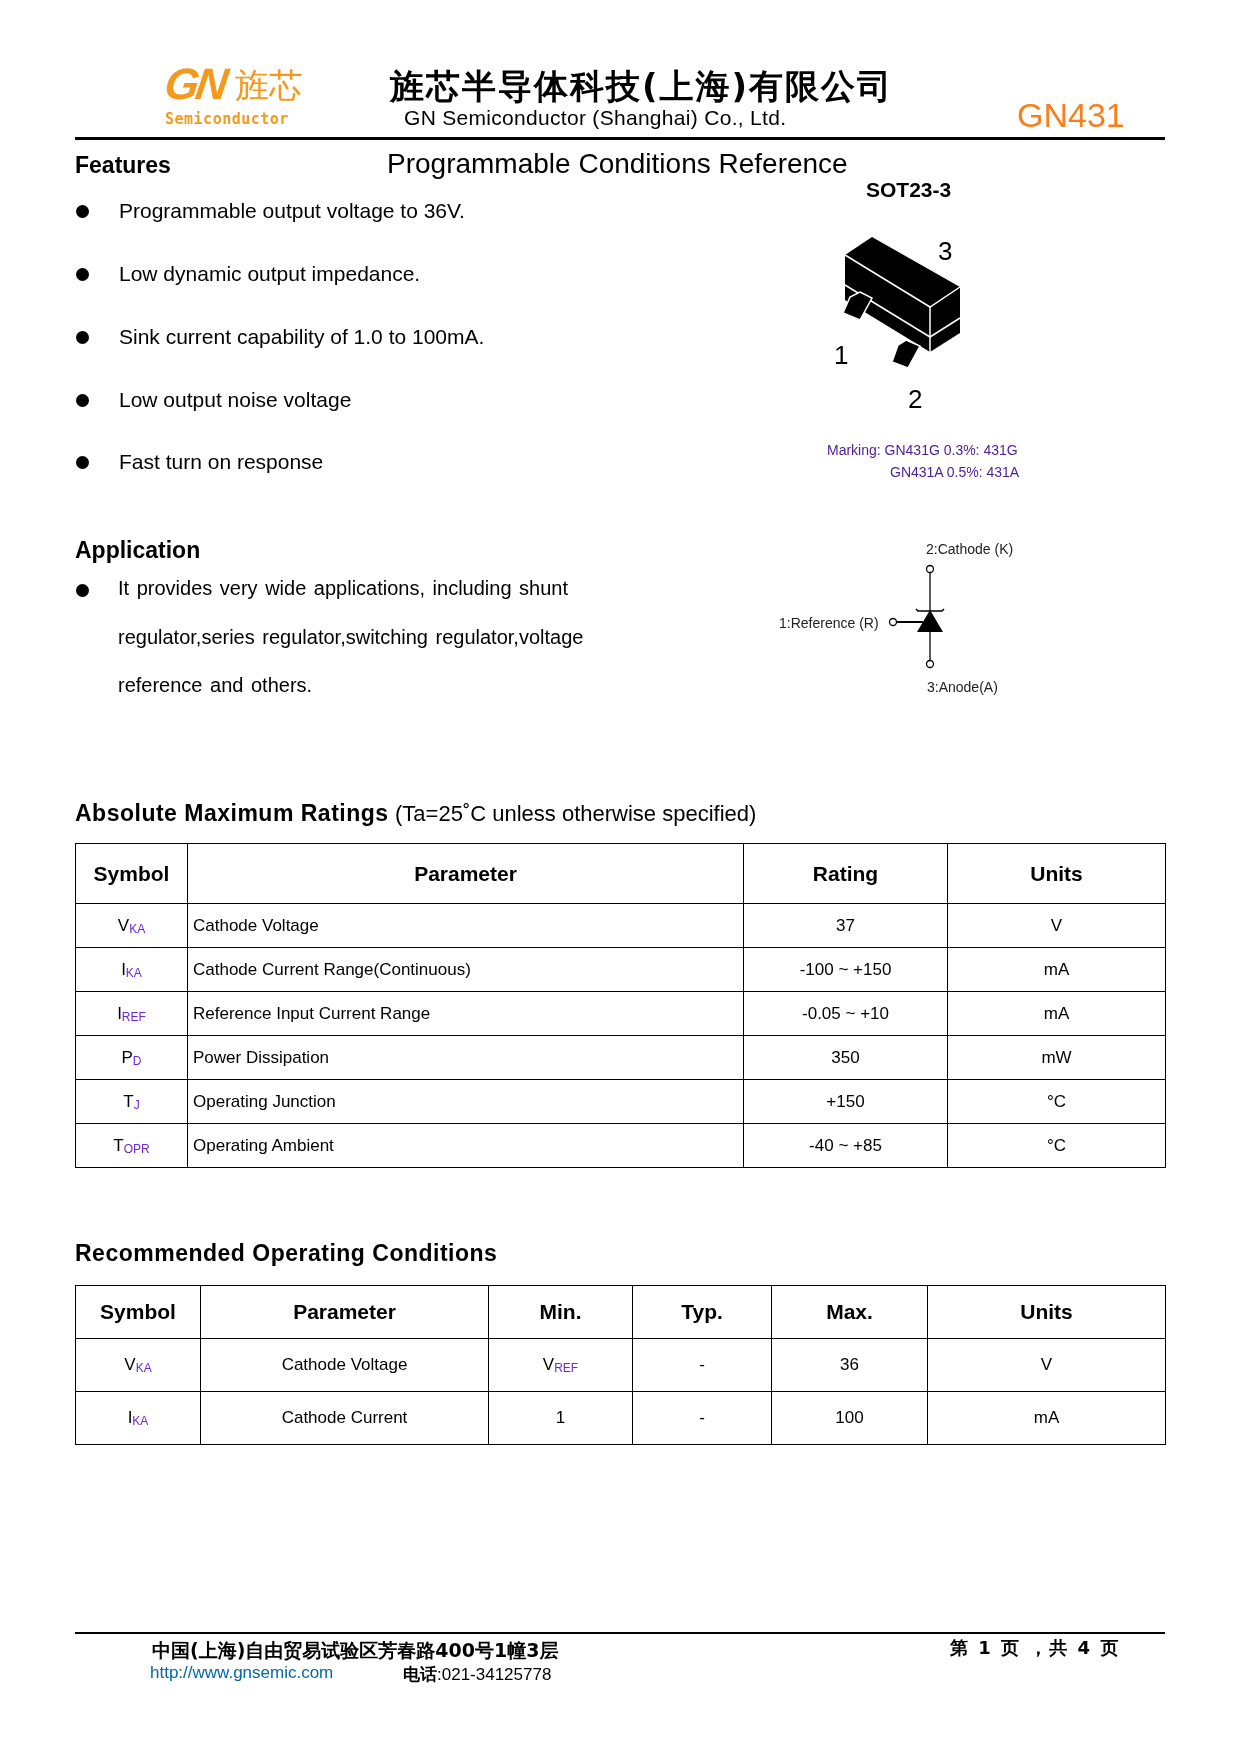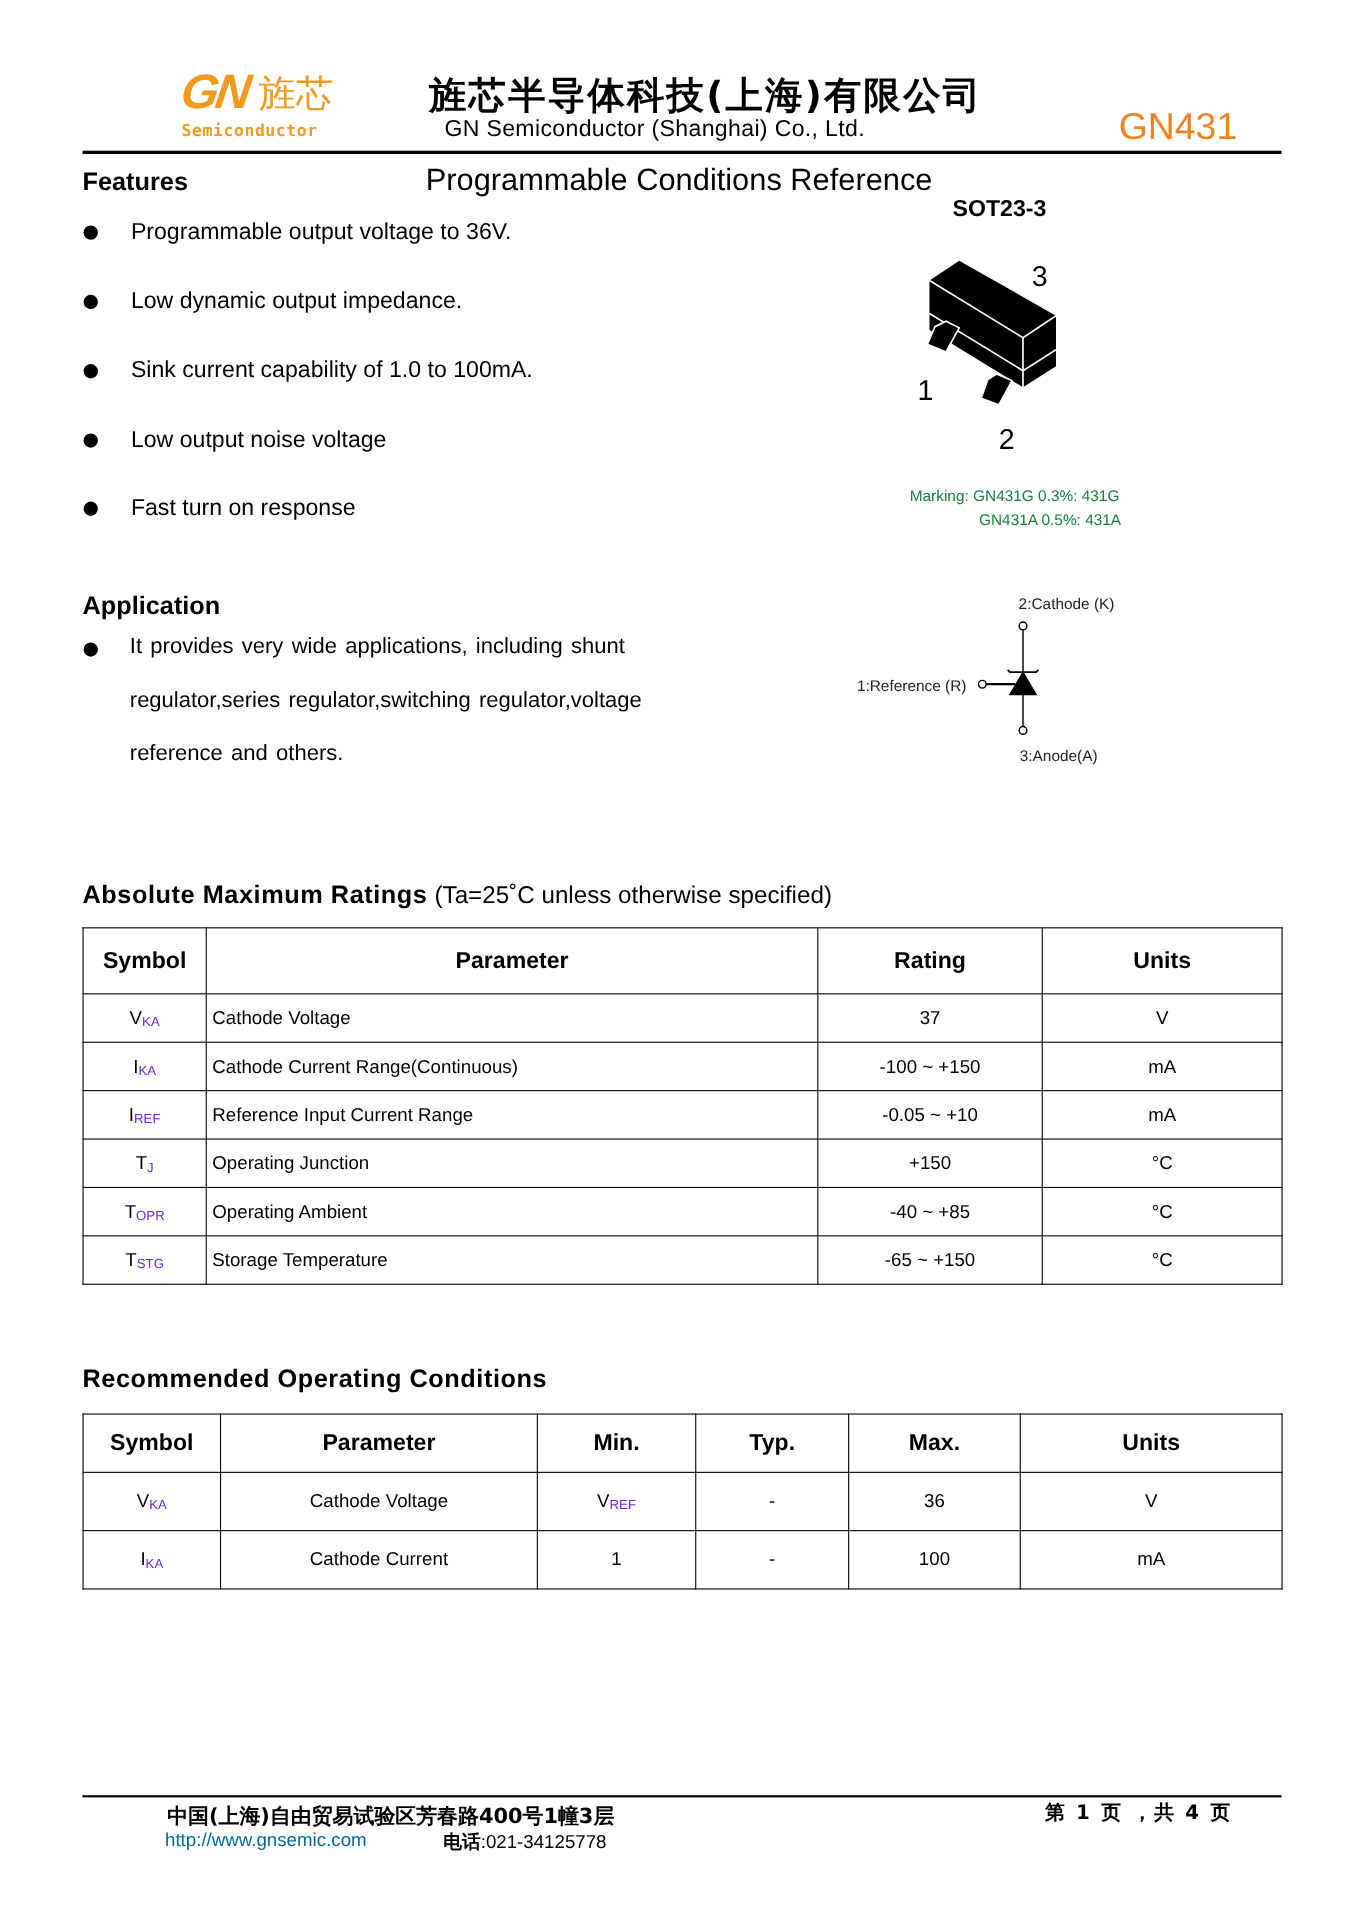"Marking: GN431G 0.3%: 431G" .marking { color: #15803d -> #4c1d95 }
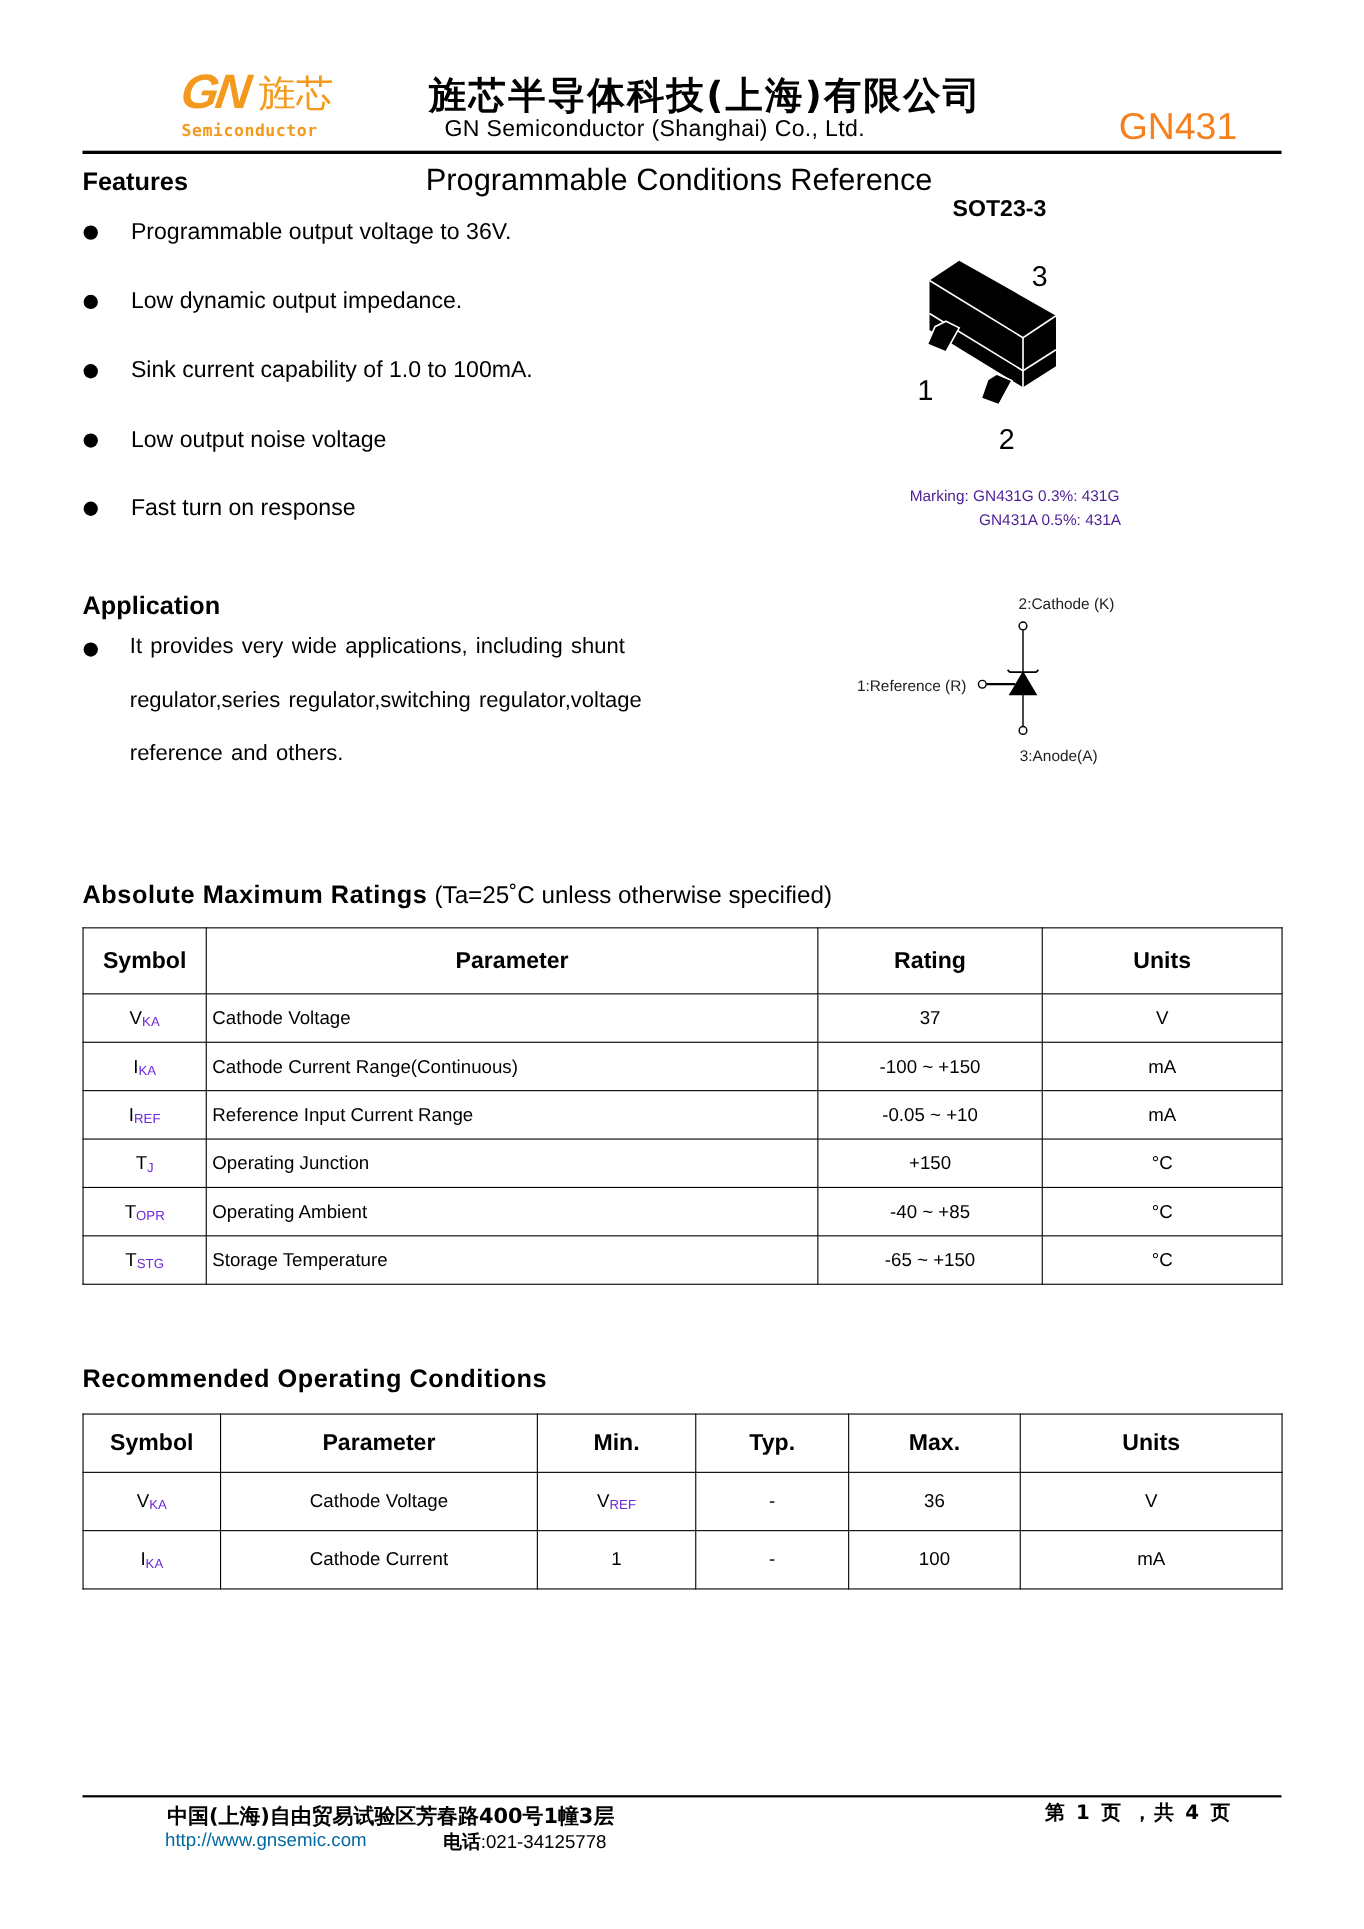"PD" tr { html: none -> <tr> <td><span>P</span><sub>D</sub></td> <td>Power Dissipation</td> <td>350</td> <td>mW</td> </tr> }
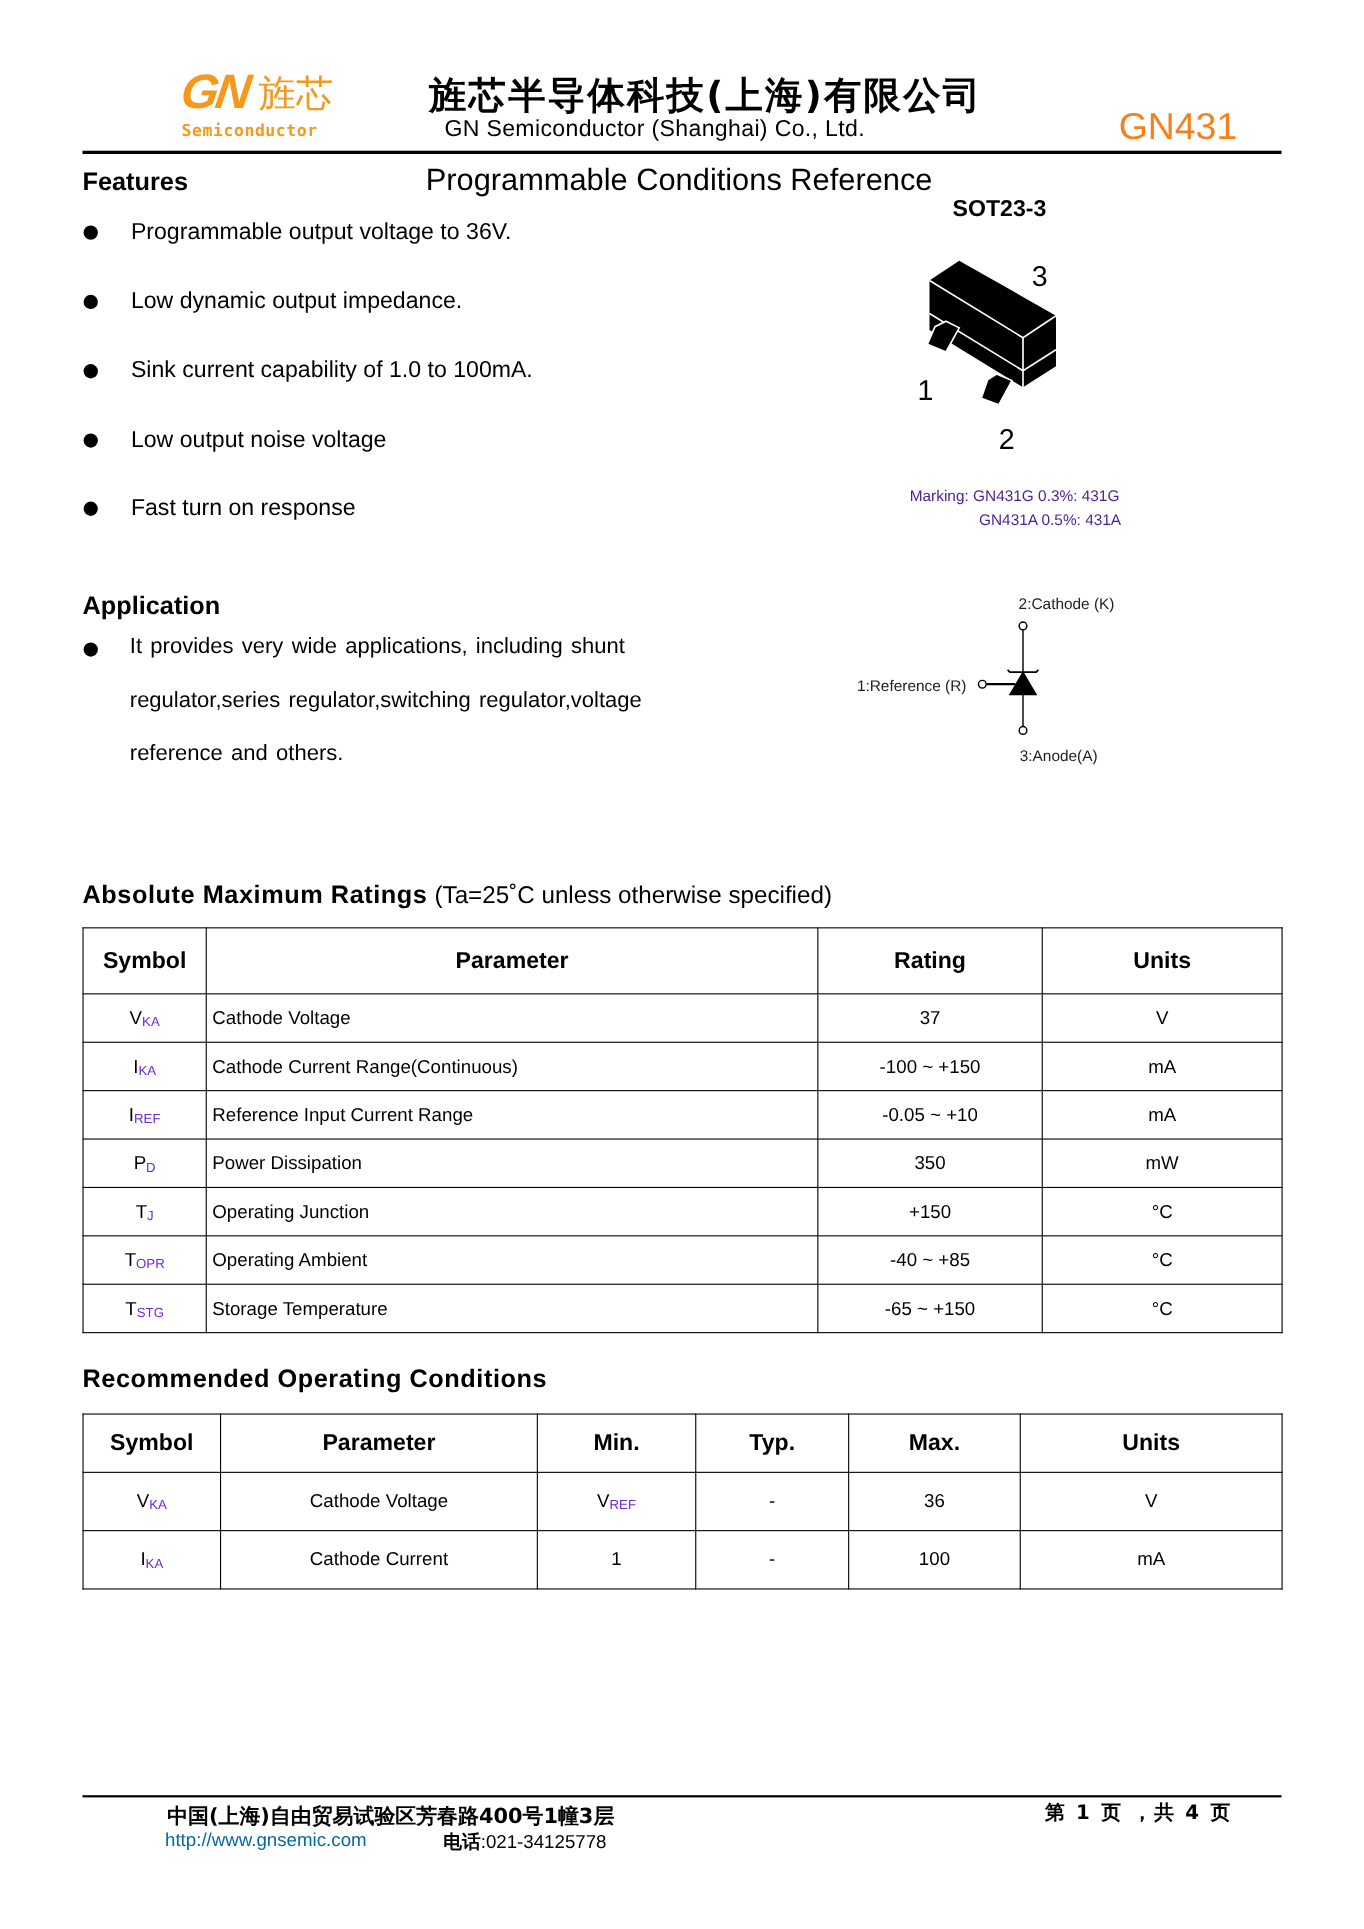"TSTG" tr { html: <tr> <td><span>T</span><sub>STG</sub></td> <td>Storage Temperature</td> <td>-65 ~ +150</td> <td>°C</td> </tr> -> none }
